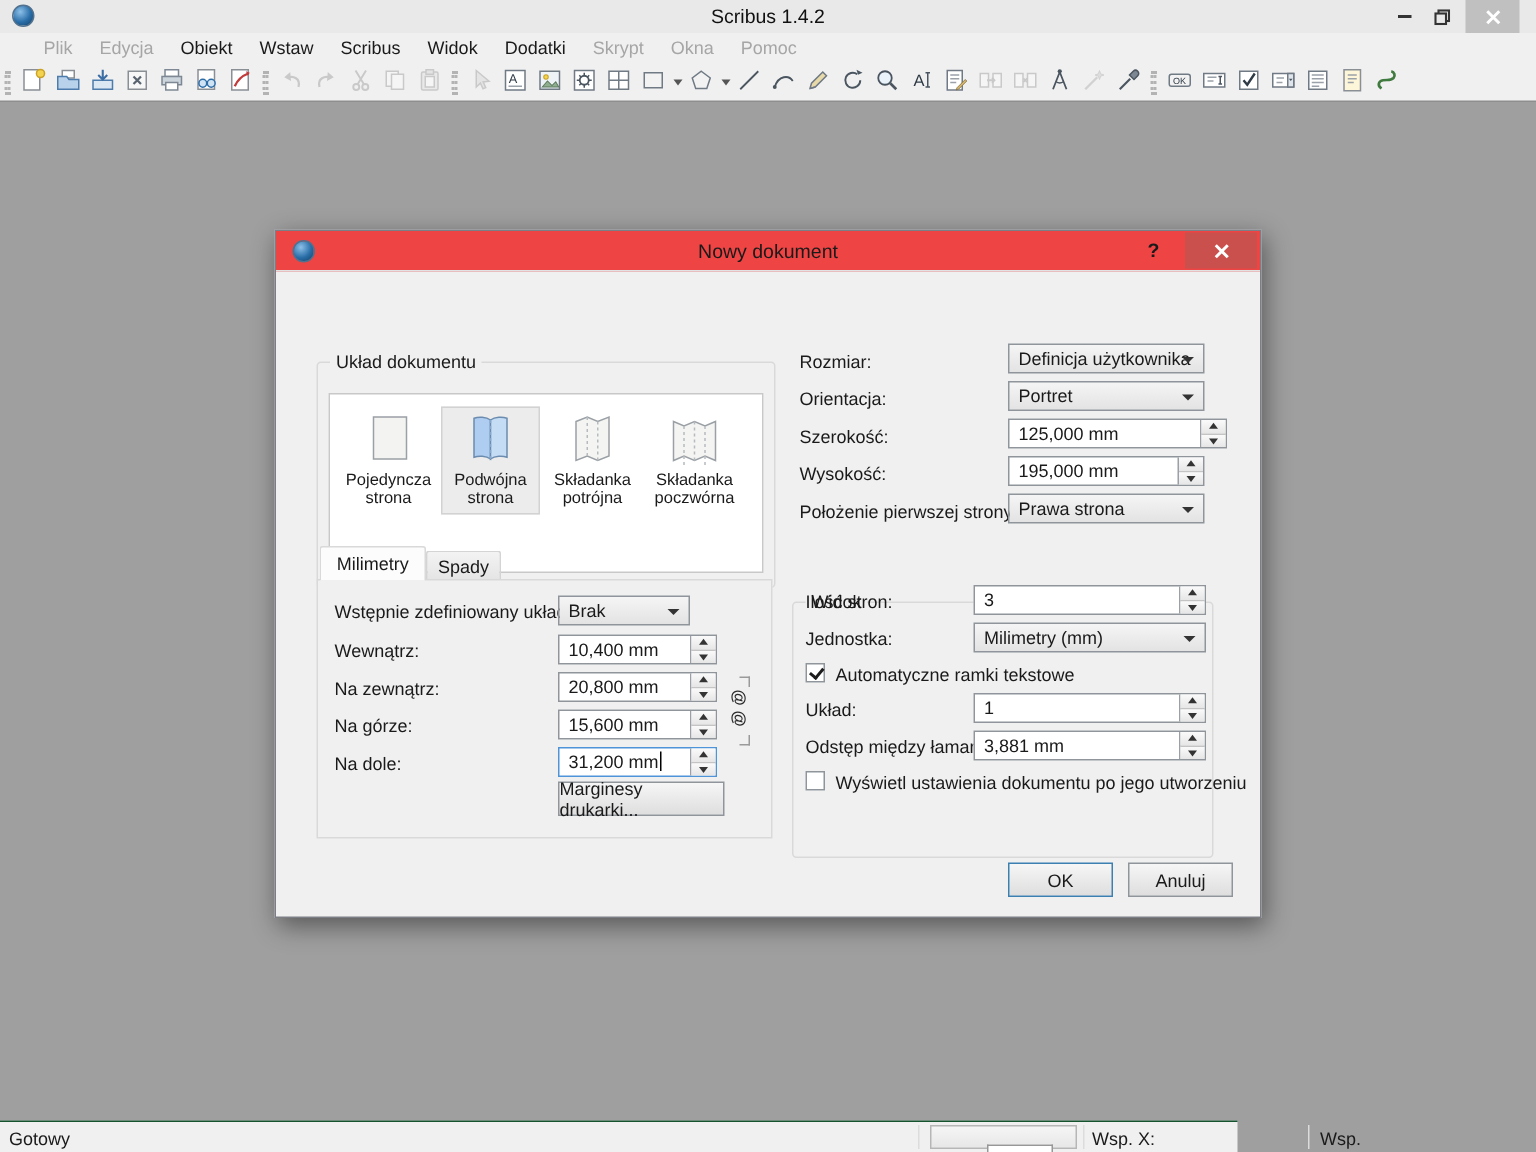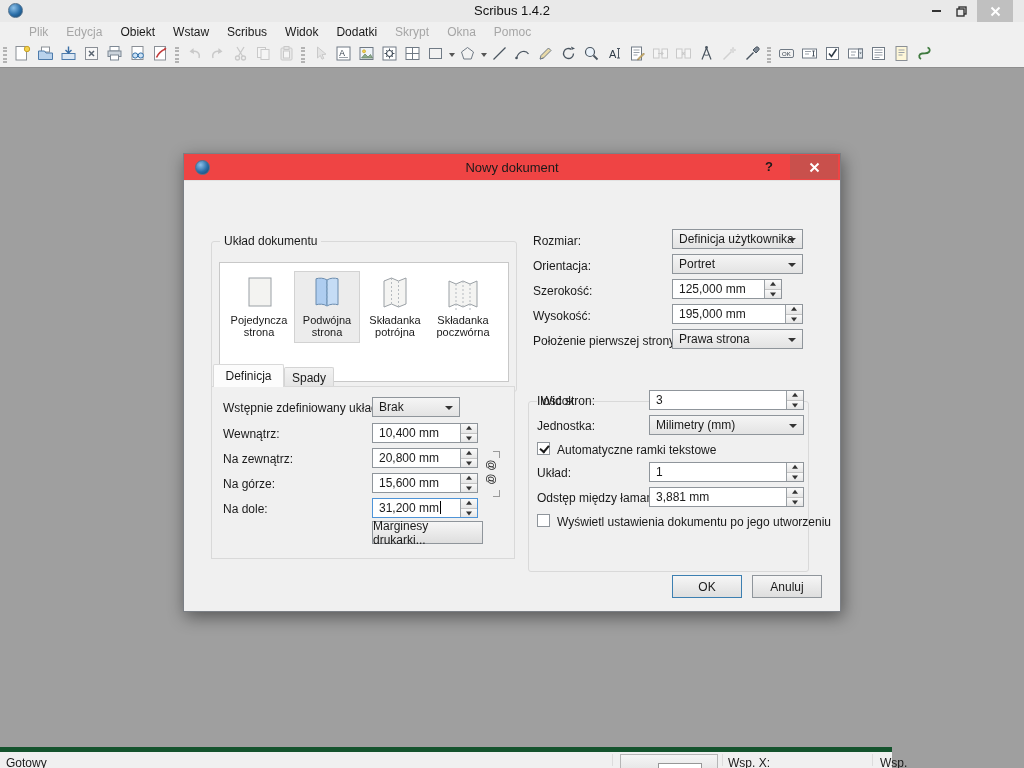"125,000 mm" div.spin { width: 110px -> 146px }
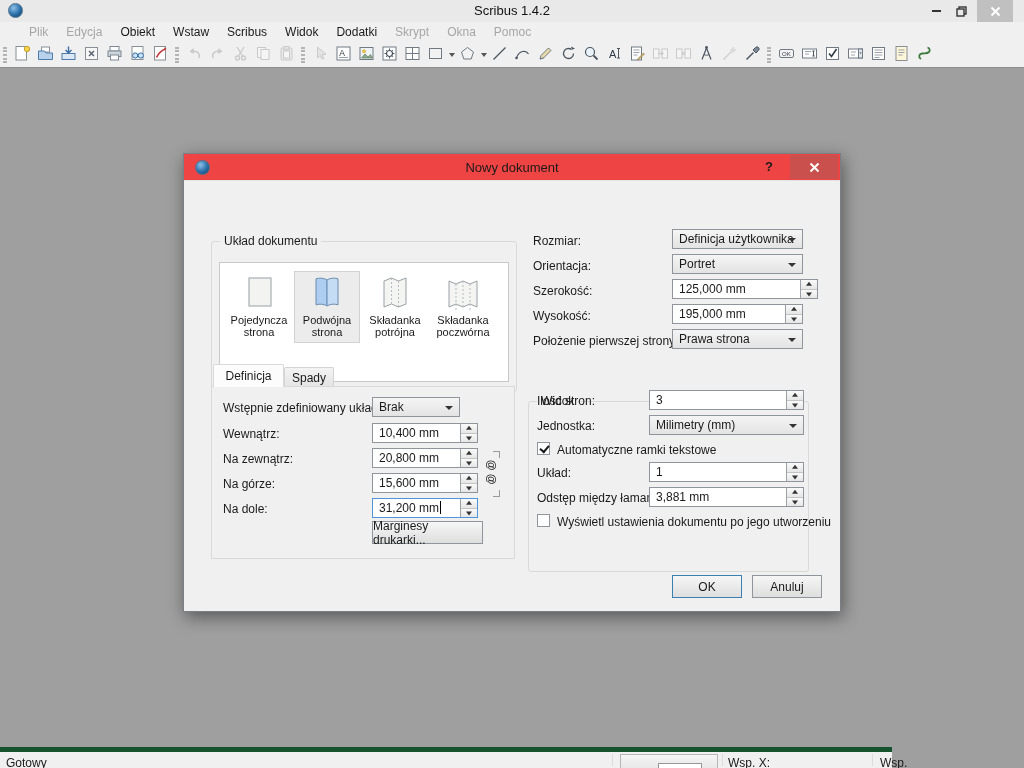"Definicja" div.tab { text: Definicja -> Milimetry }
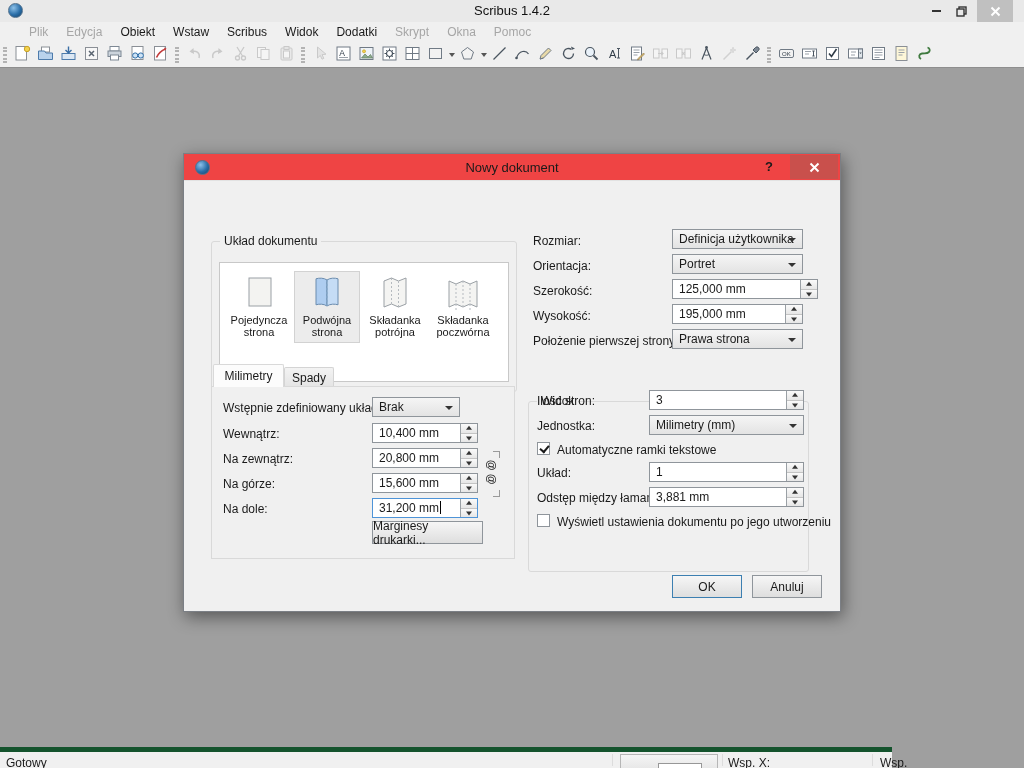"Gotowy" .statusbar { border-top: 5px solid #14532d -> 1px solid #14532d; width: 892px -> 825px }
